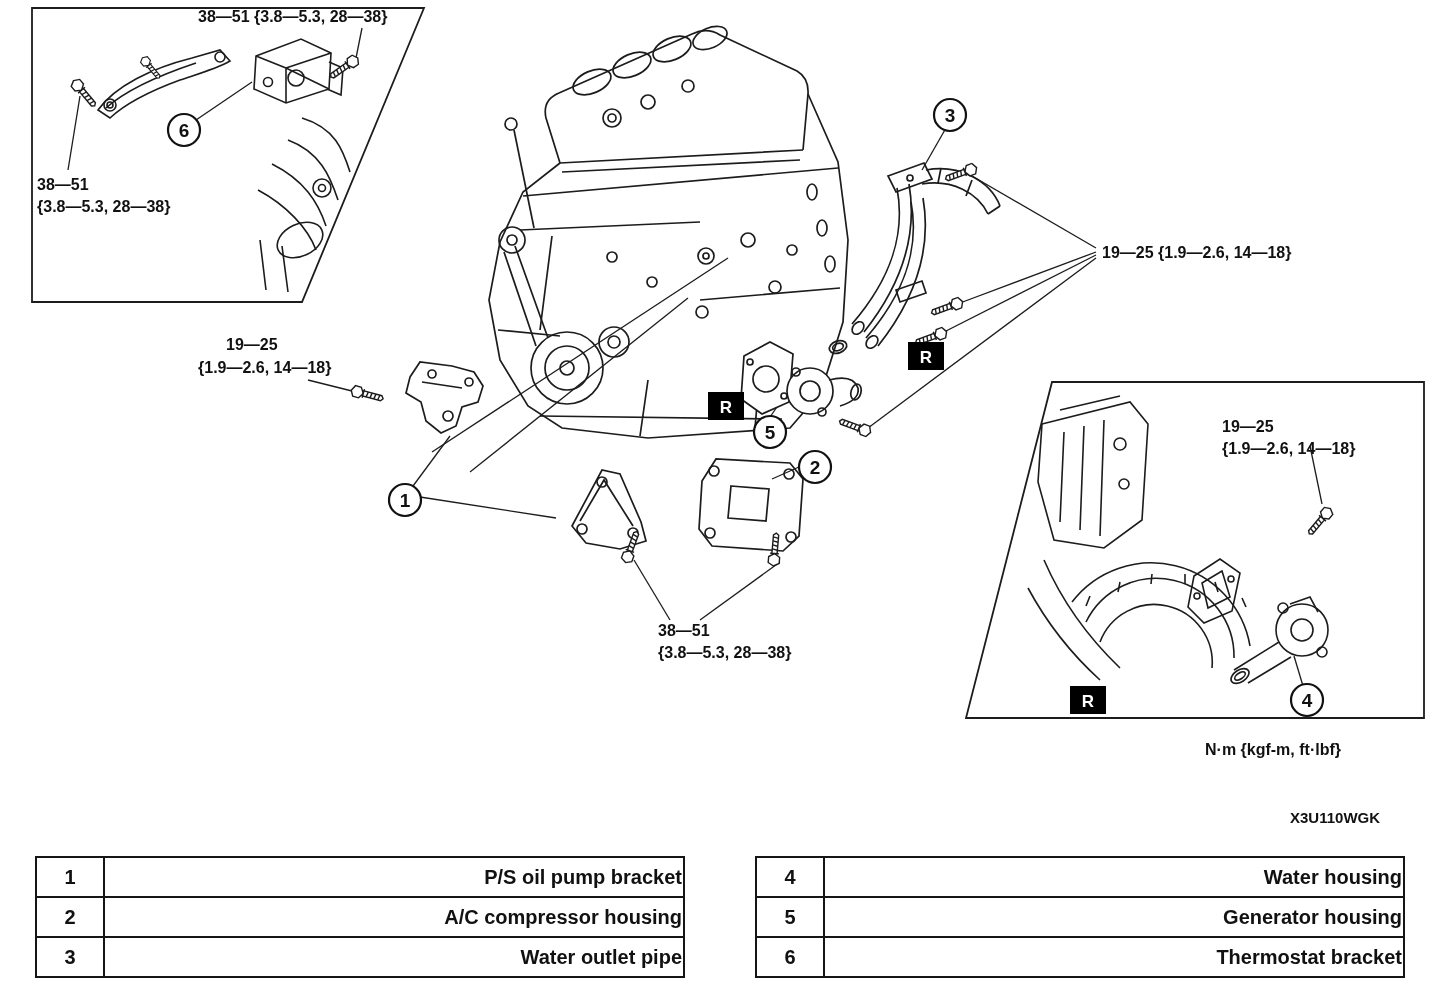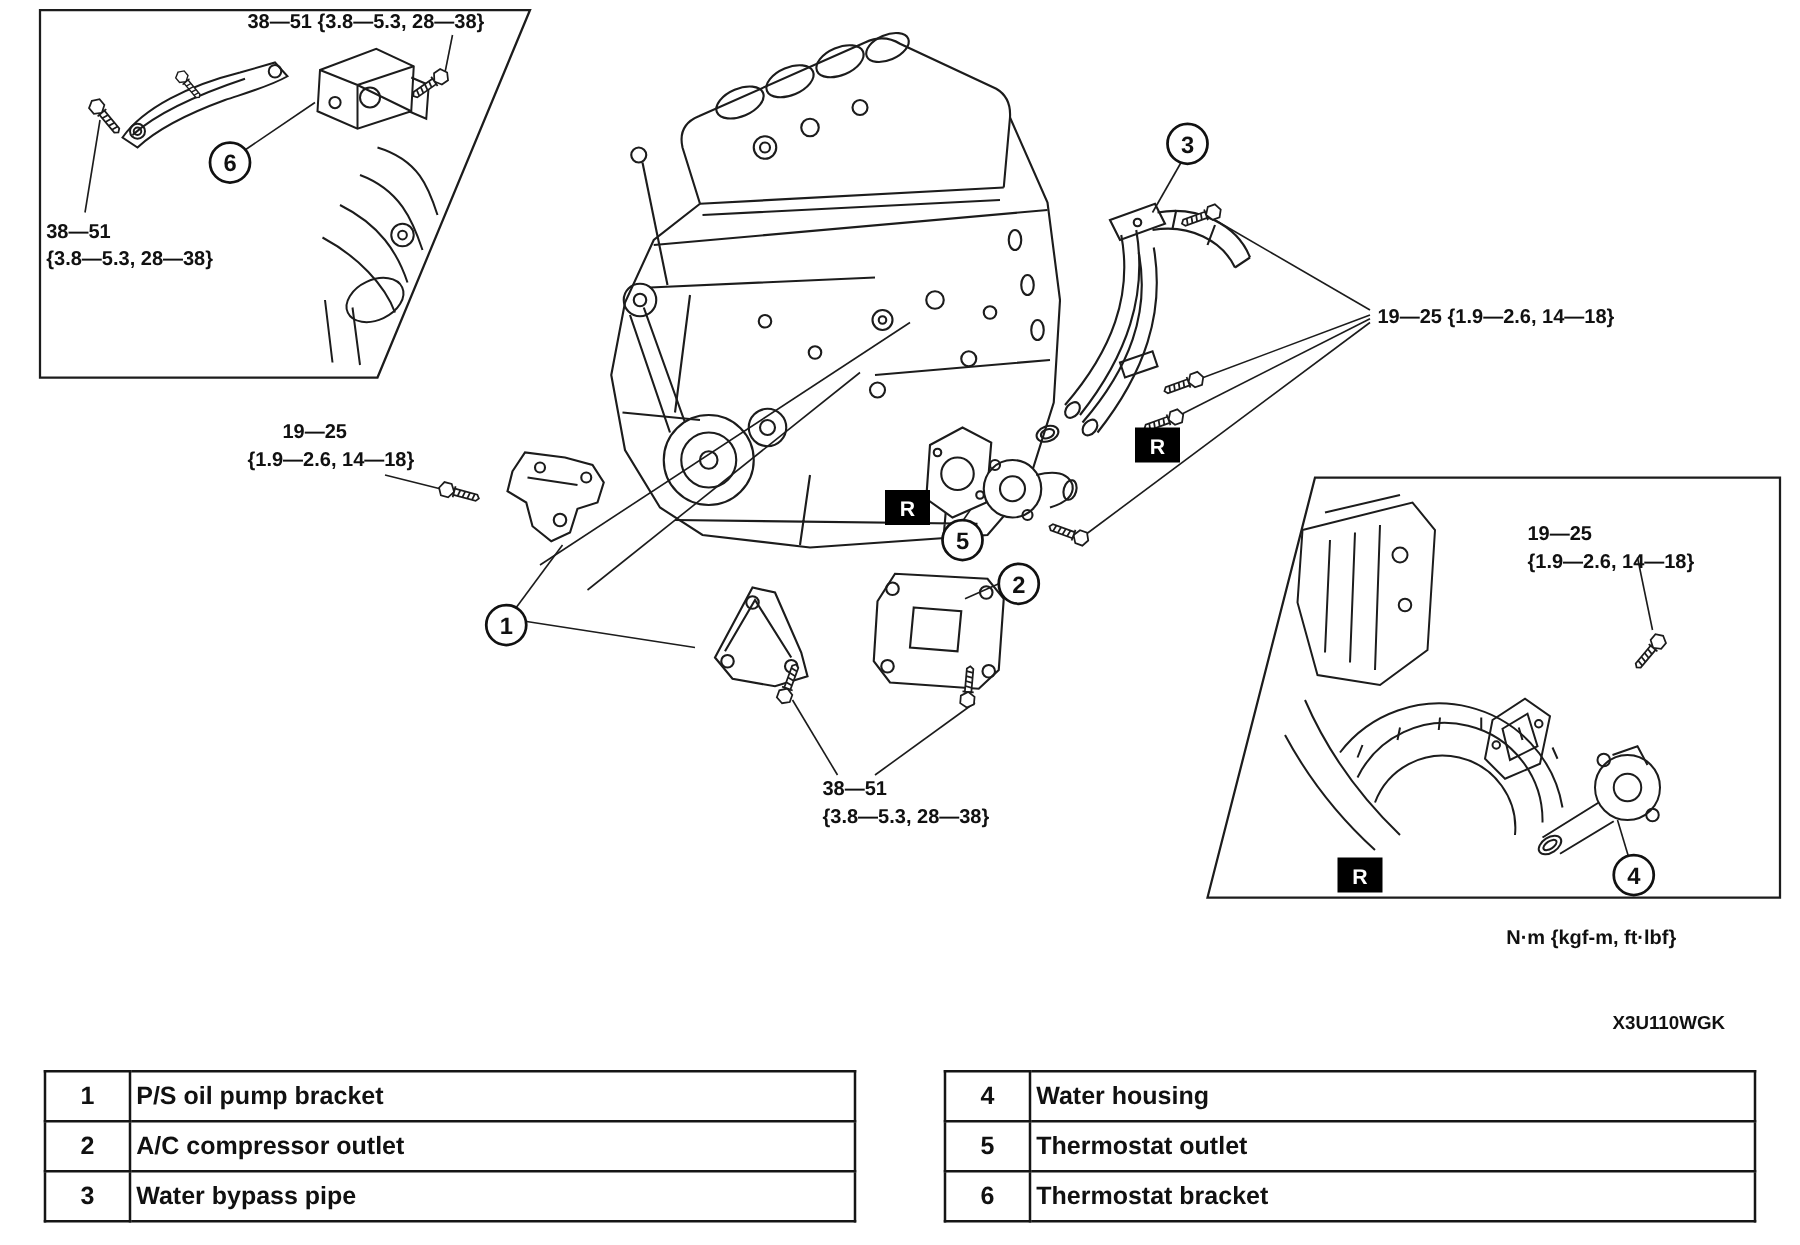"P/S oil pump bracket" .lt-label { padding-left: 4px -> 30px; text-align: left -> right }
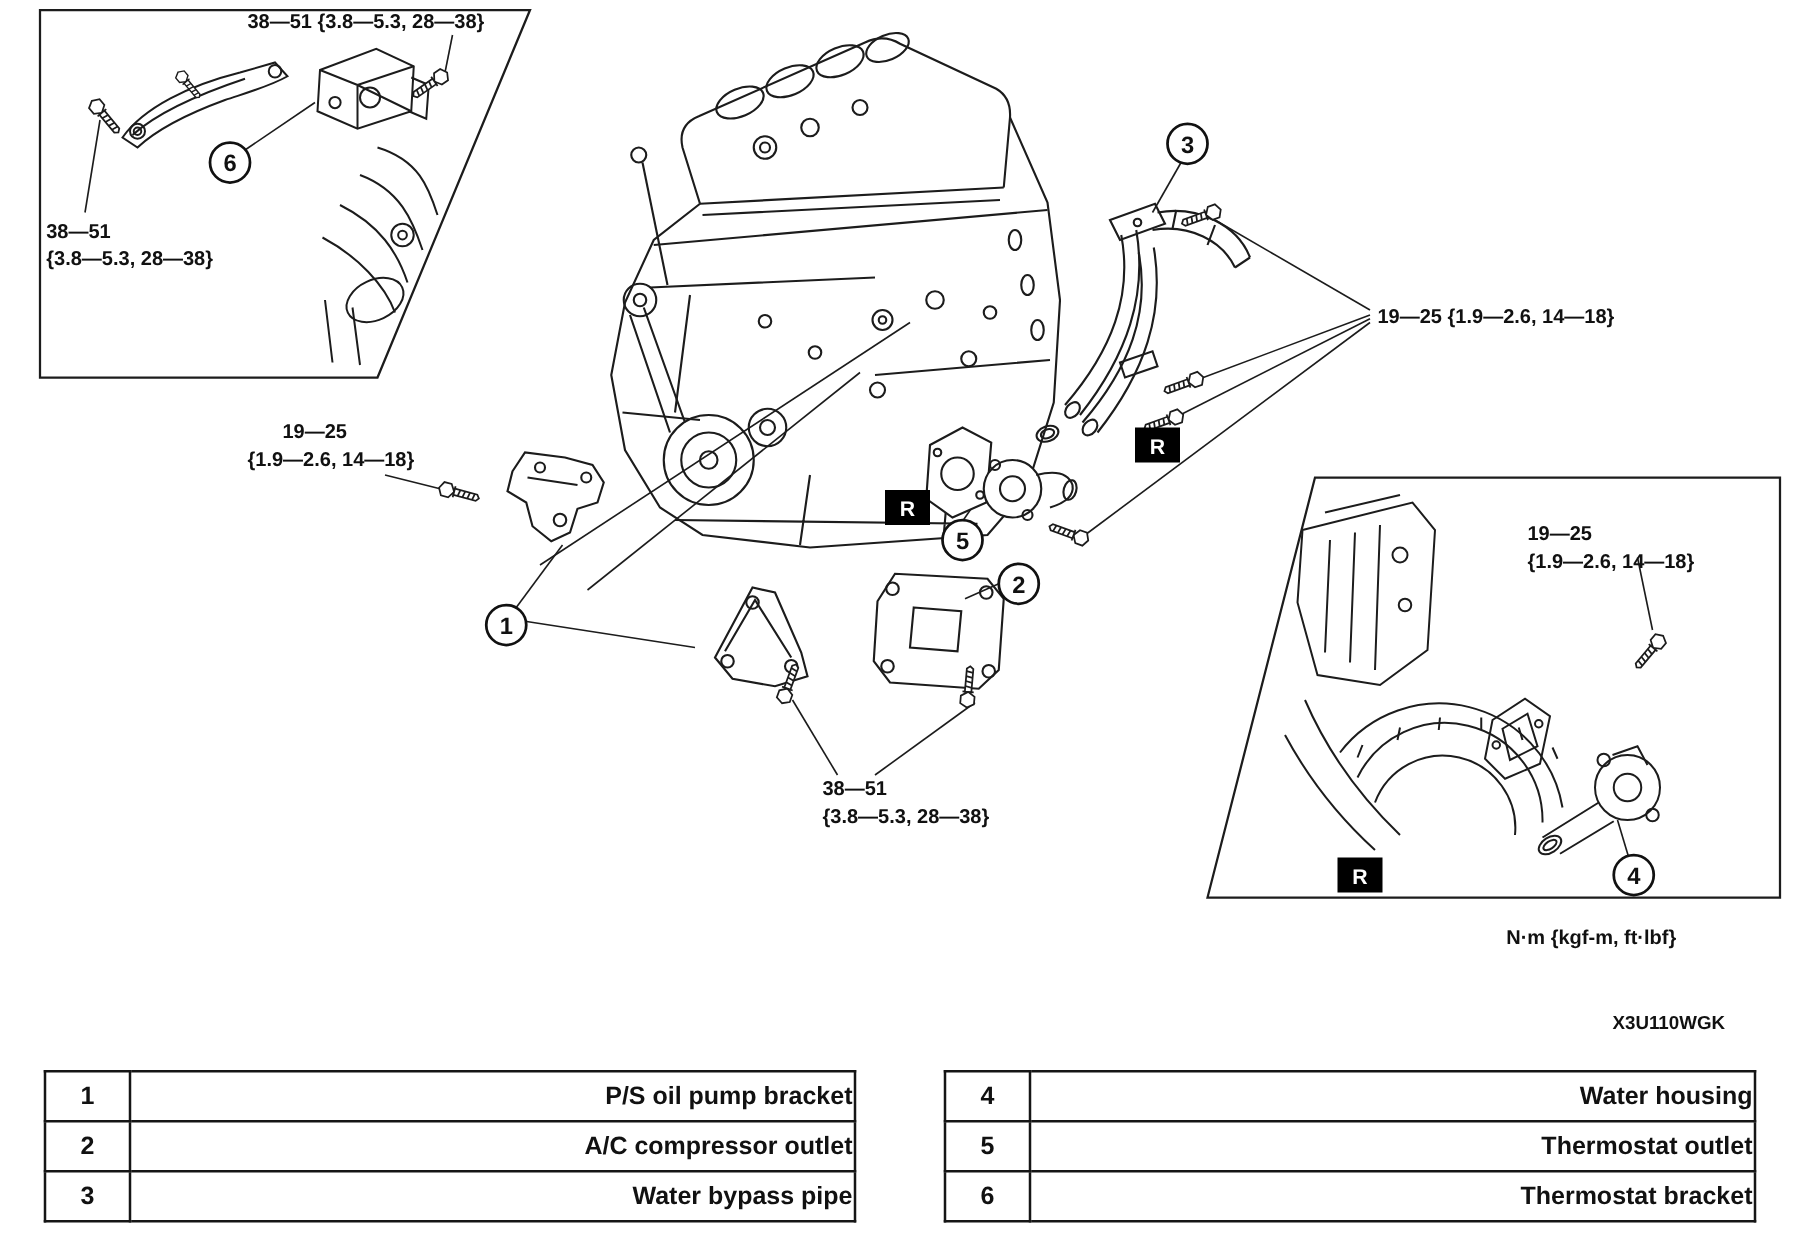"A/C compressor outlet" td.lt-label { text: outlet -> housing }
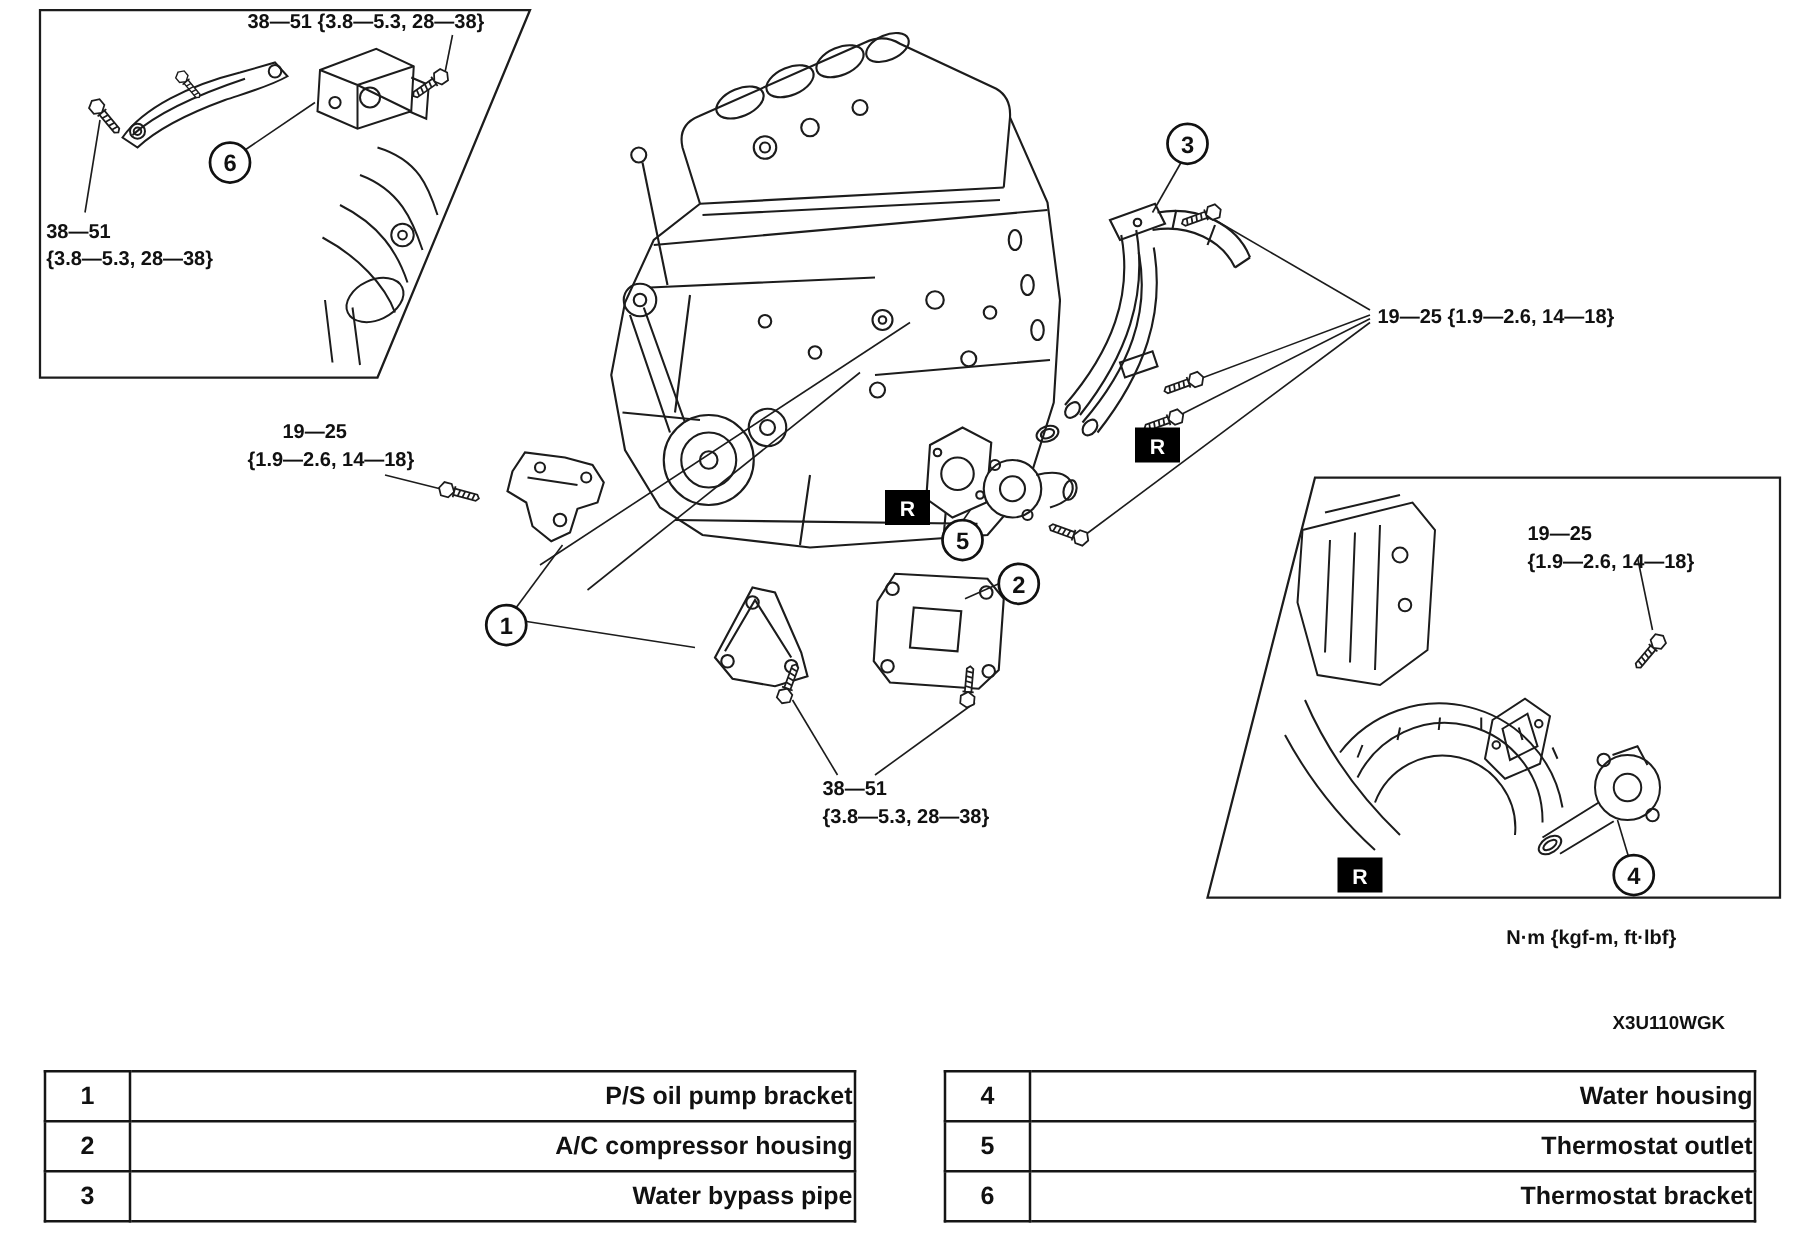"Thermostat outlet" td.lt-label { text: Thermostat outlet -> Generator housing }
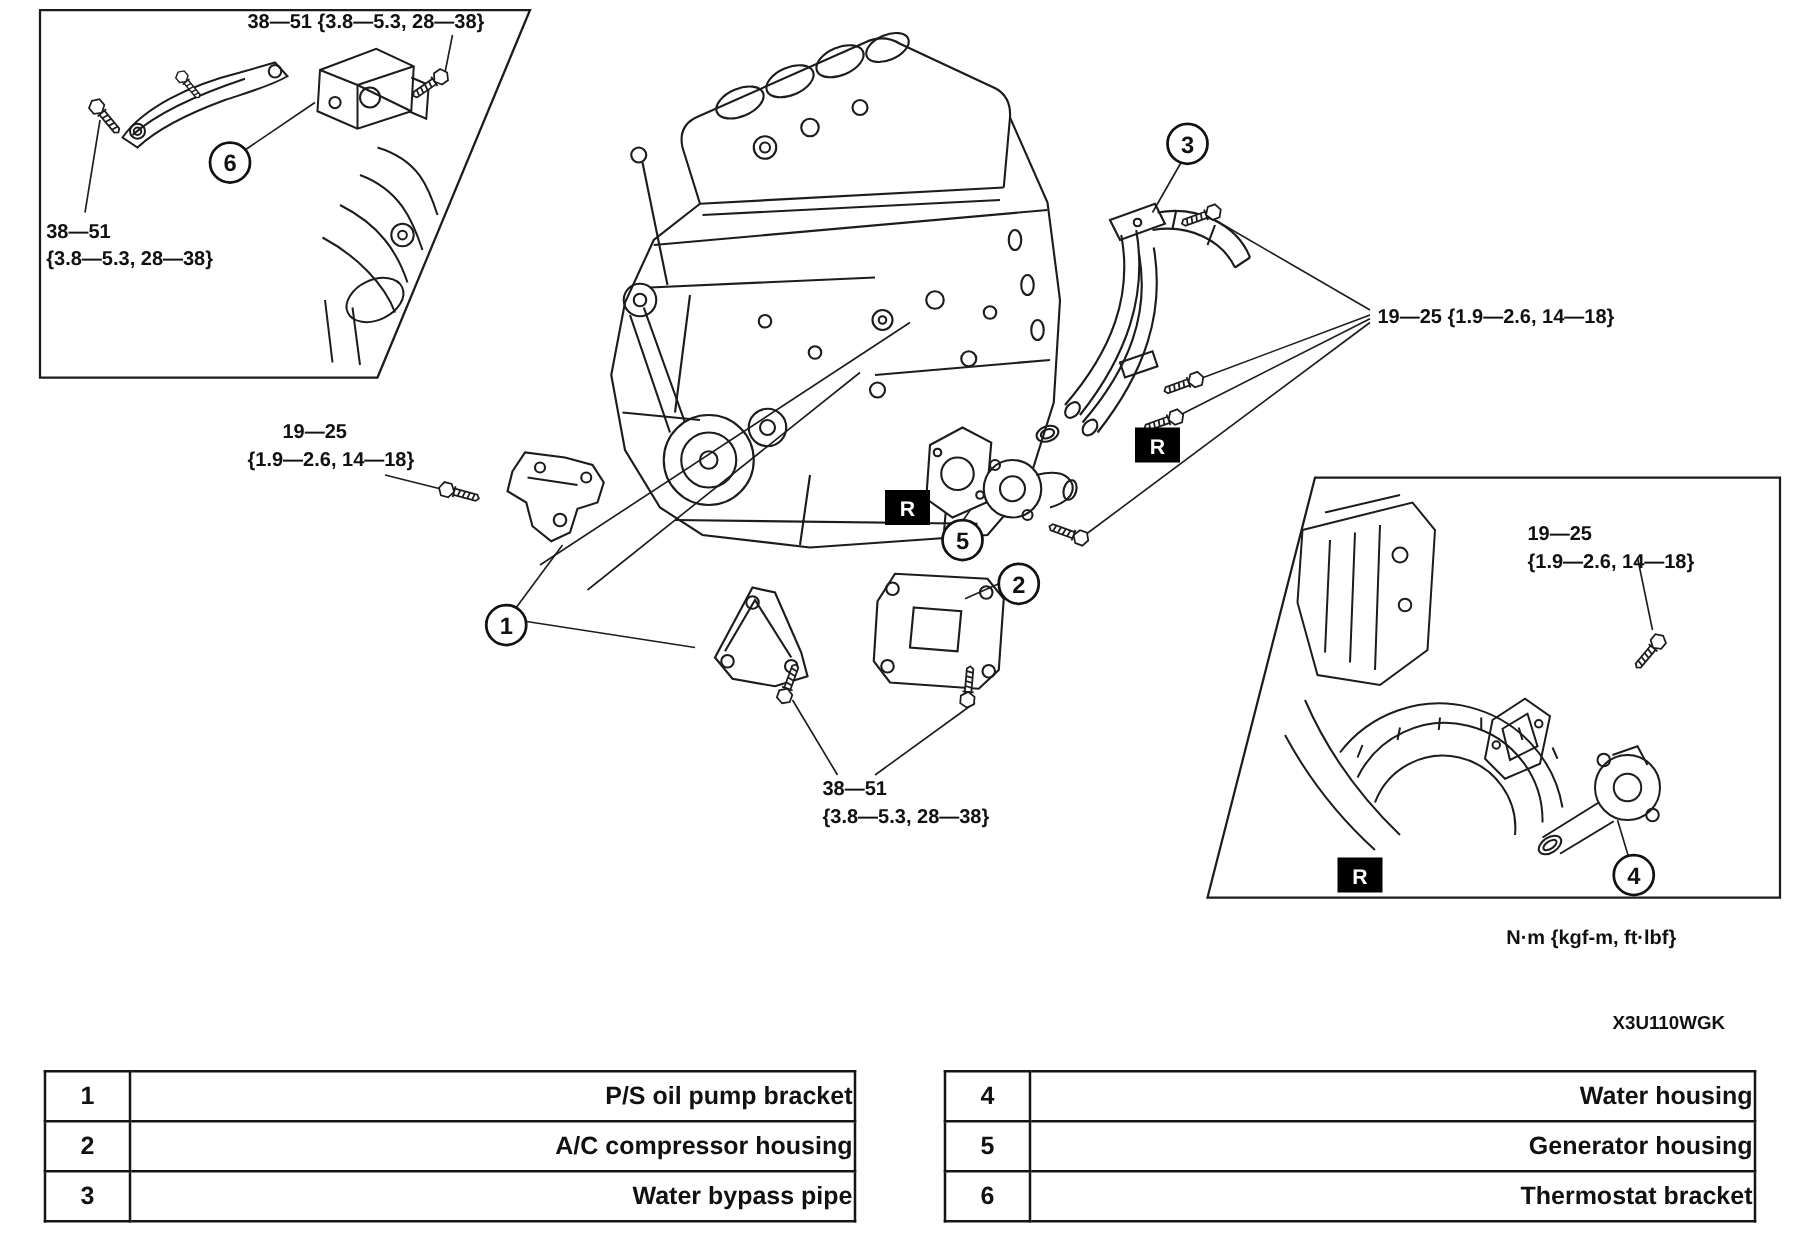"Water bypass pipe" td.lt-label { text: bypass -> outlet }
